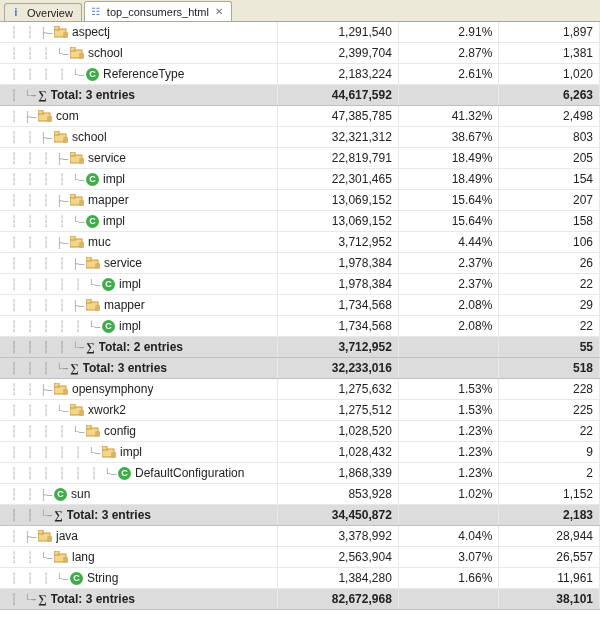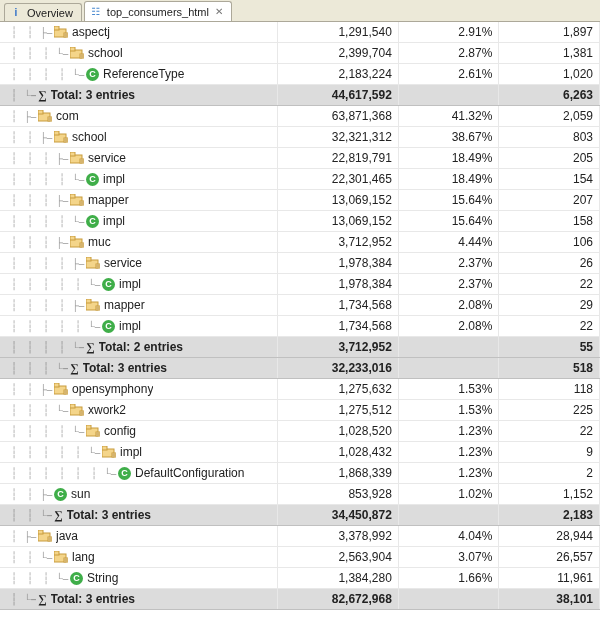"63,871,368" td.num { text: 63,871,368 -> 47,385,785 }
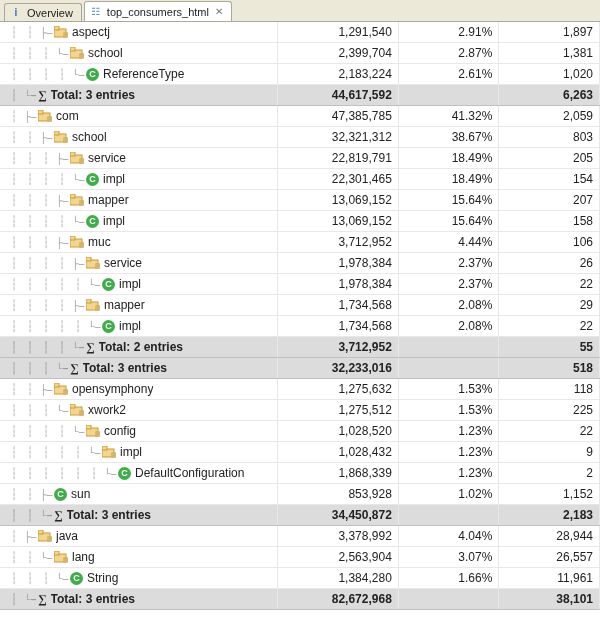"2,059" td.num { text: 2,059 -> 2,498 }
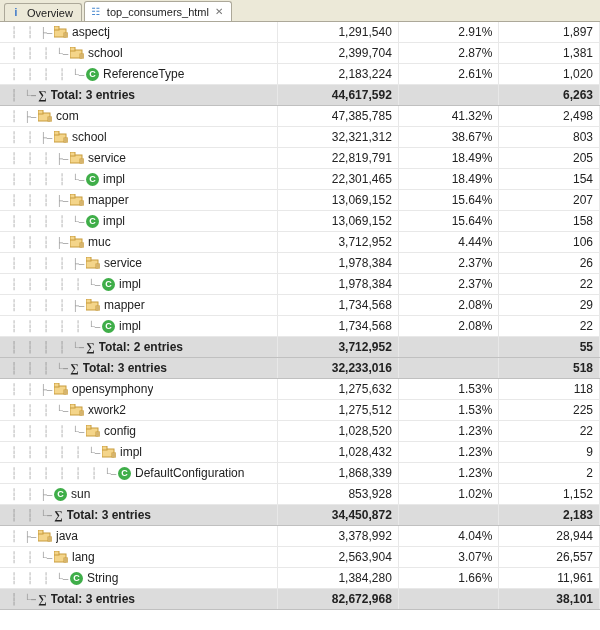"118" td.num { text: 118 -> 228 }
